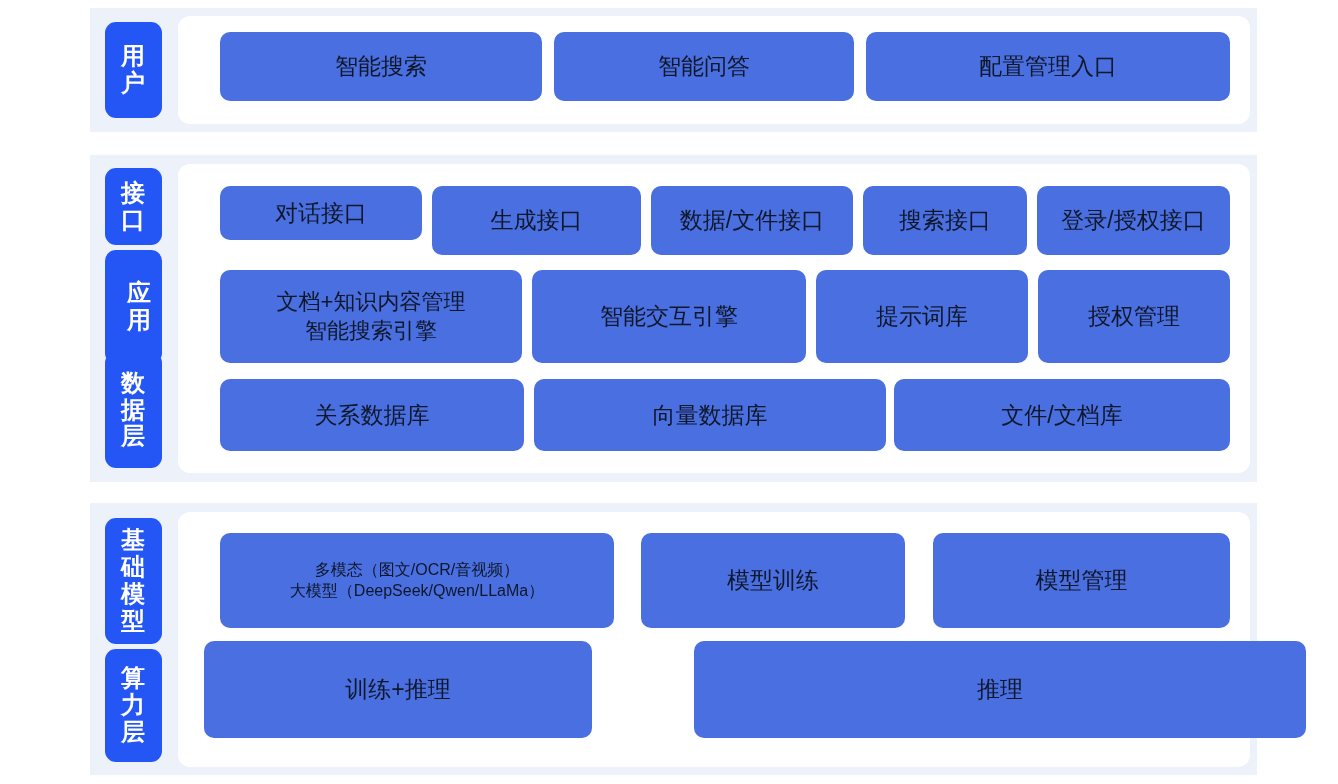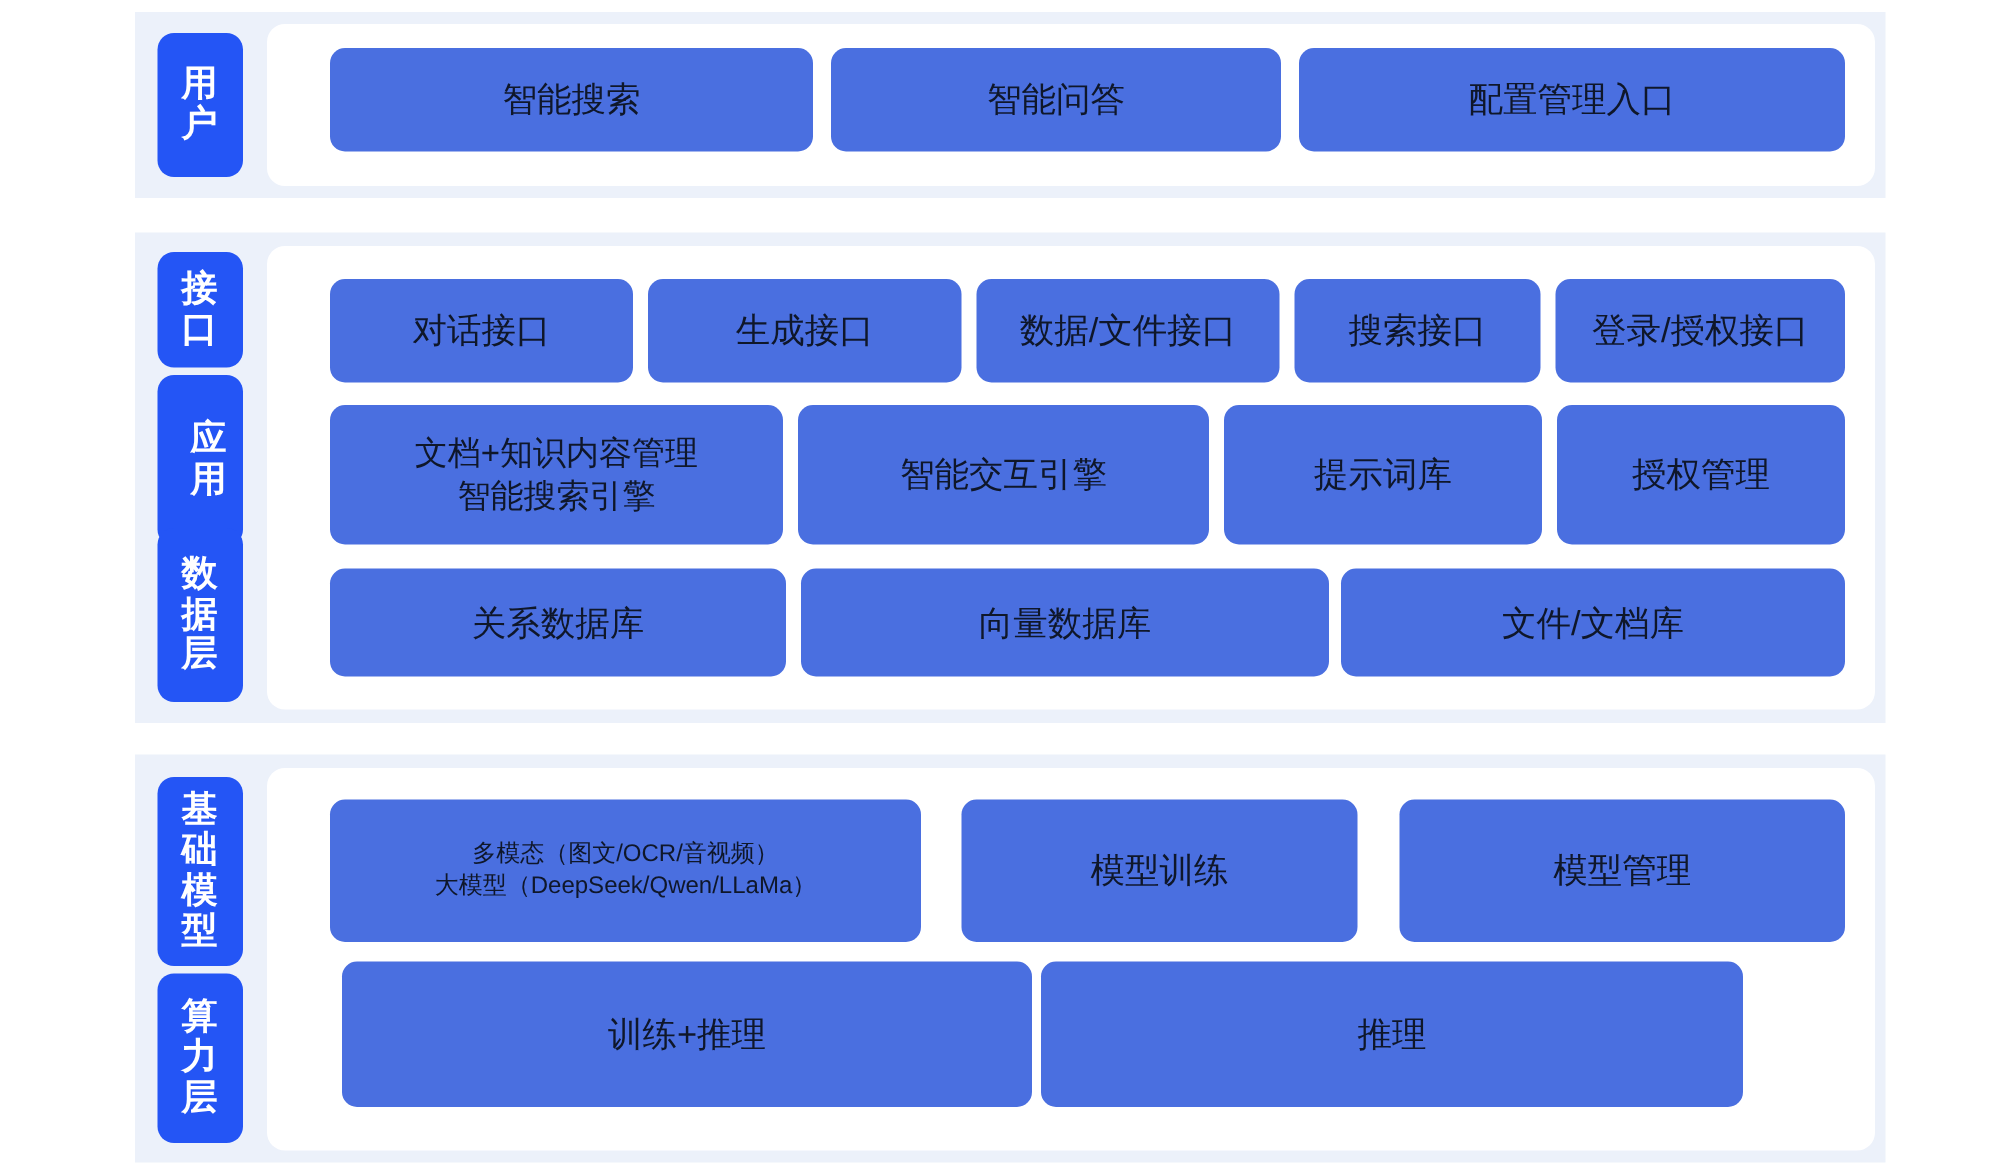"对话接口" div.box { height: 69px -> 54px }
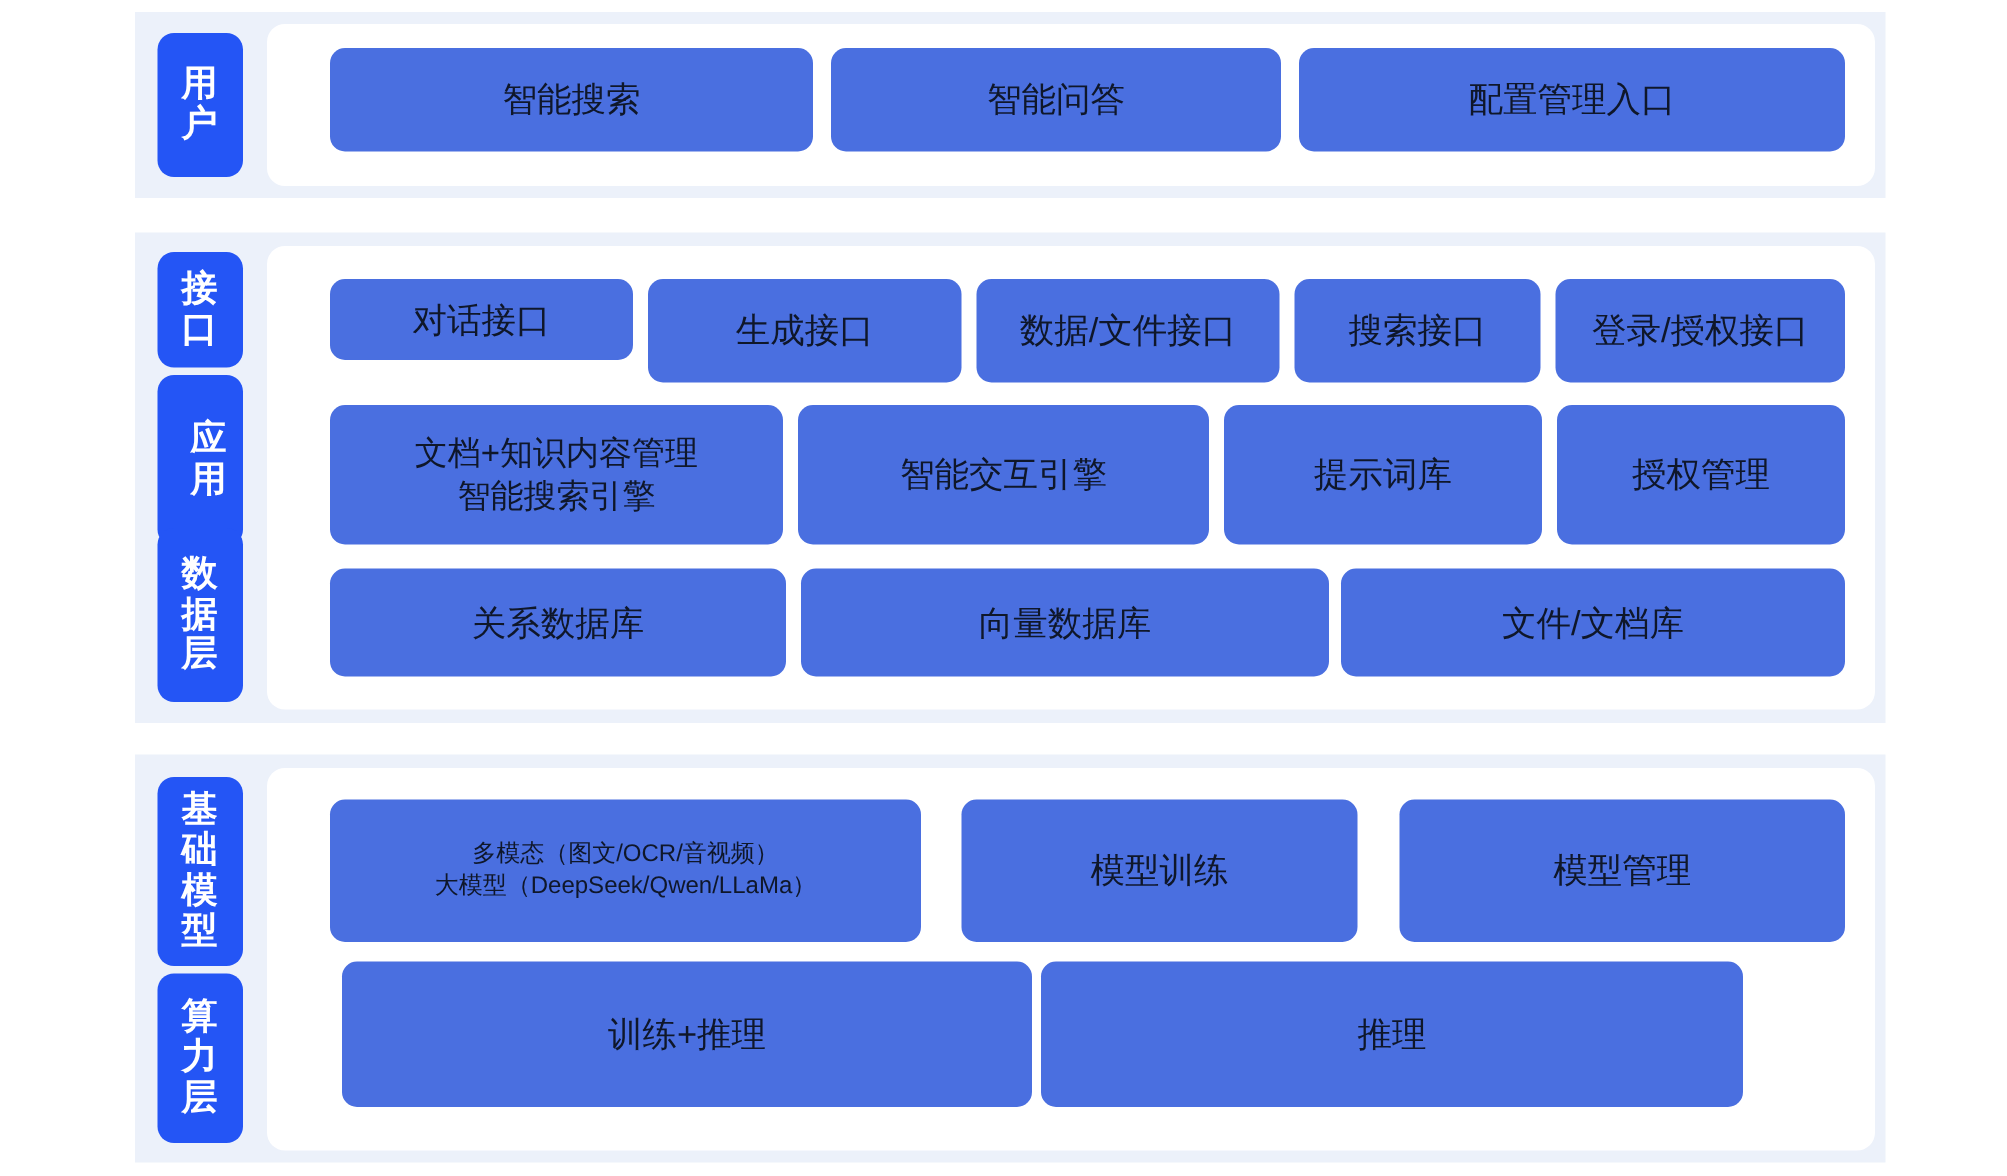"训练+推理" div.box { left: 228px -> 204px; width: 460px -> 388px }
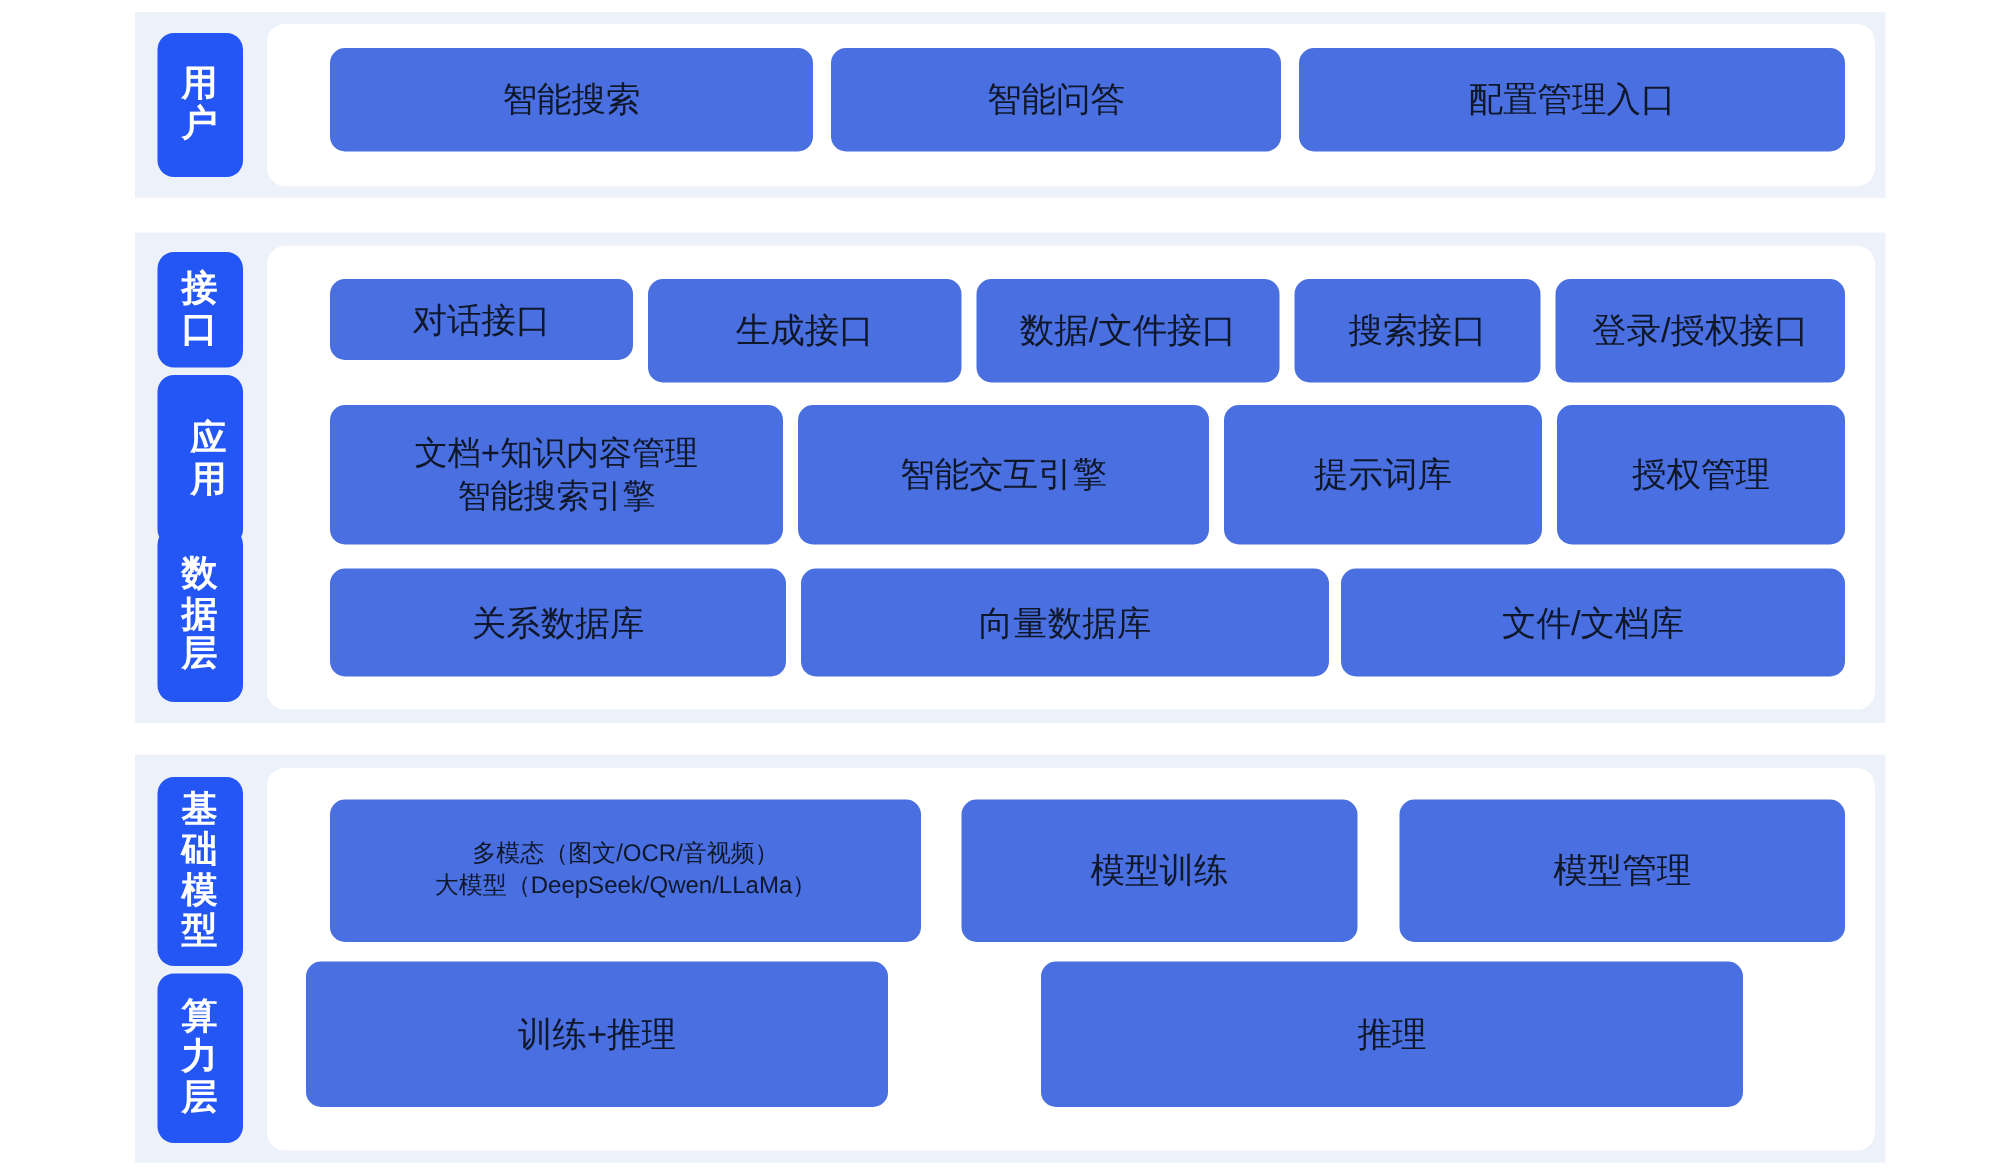"推理" div.box { width: 468px -> 612px }
